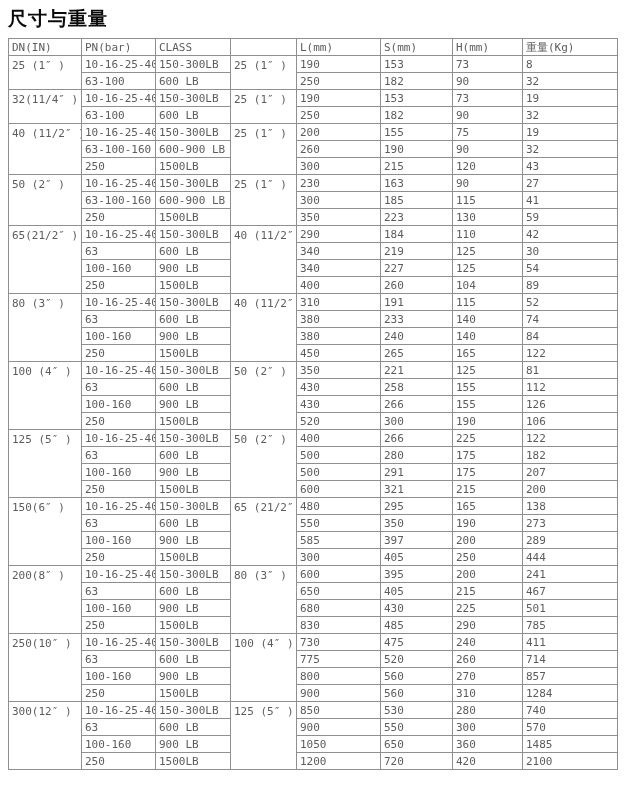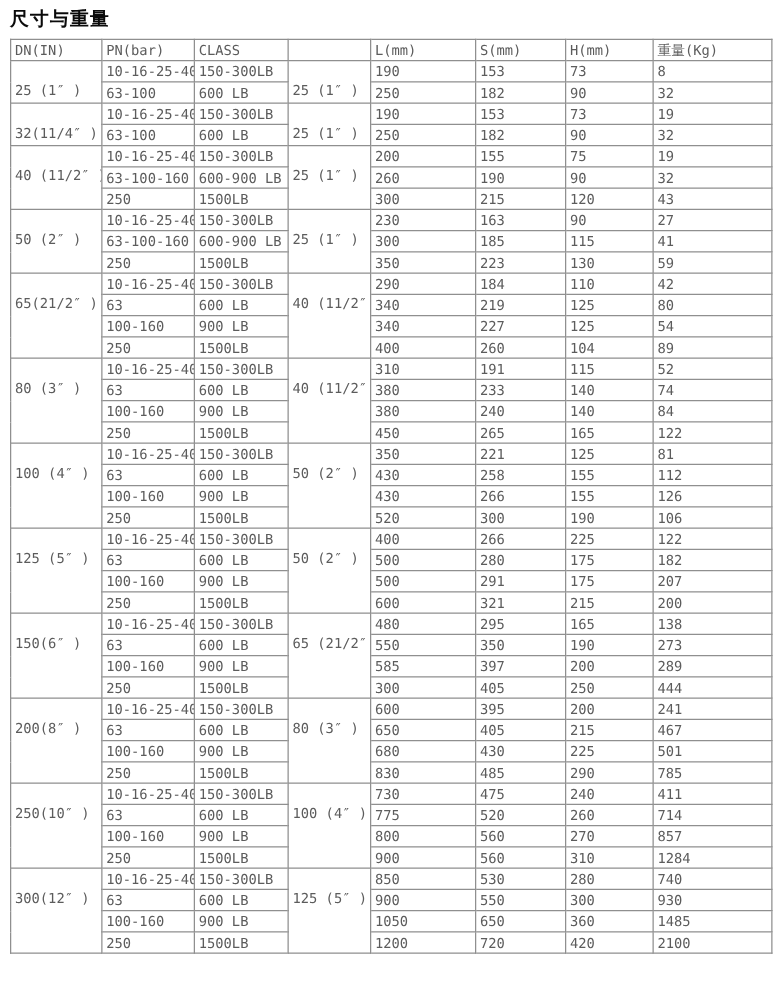"尺寸与重量" .page-title { font-size: 15px -> 19px }
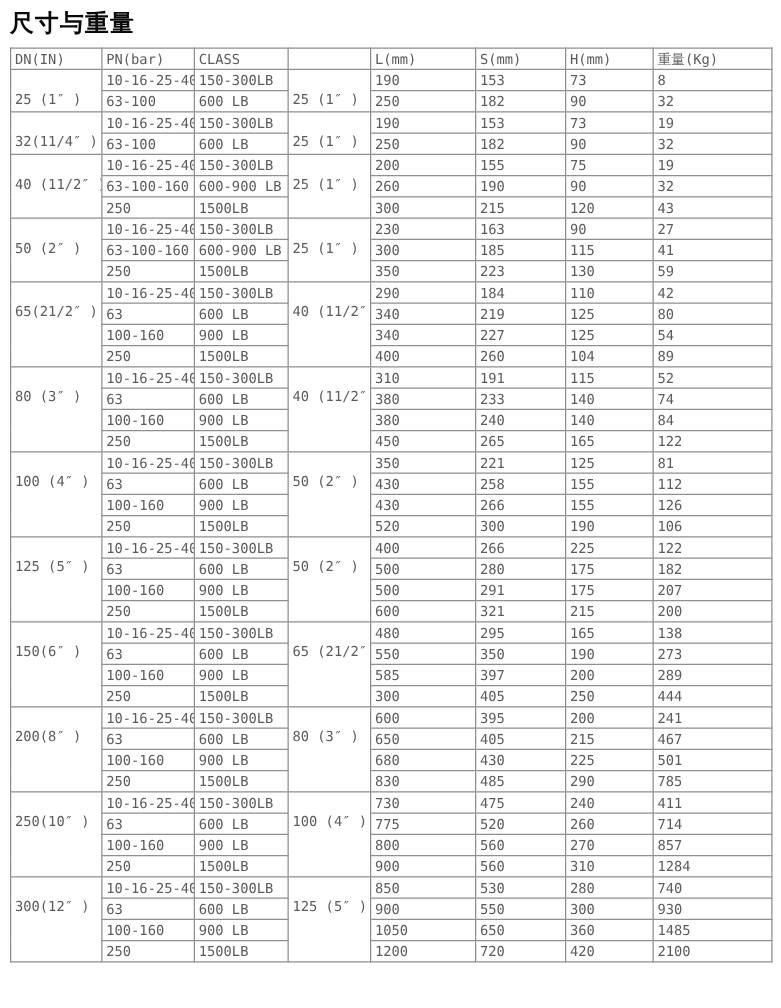"25 (1″ )" table.spec td.dn-cell, table.spec td.dn2-cell { padding-top: 16px -> 2px }
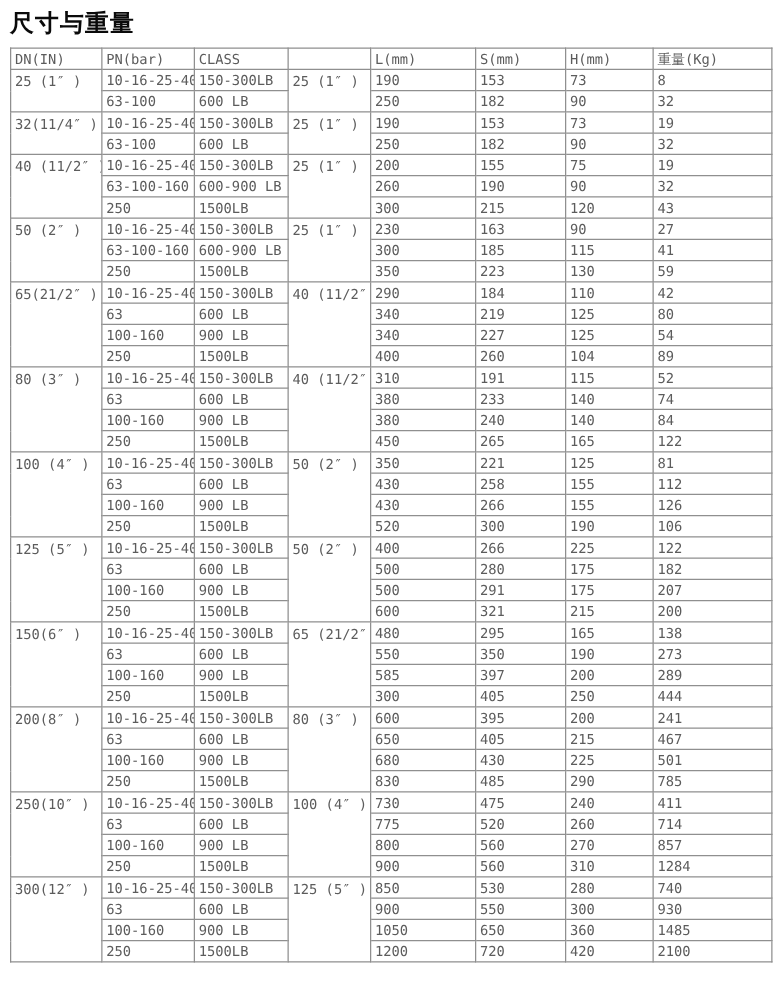"80" td { text: 80 -> 30 }
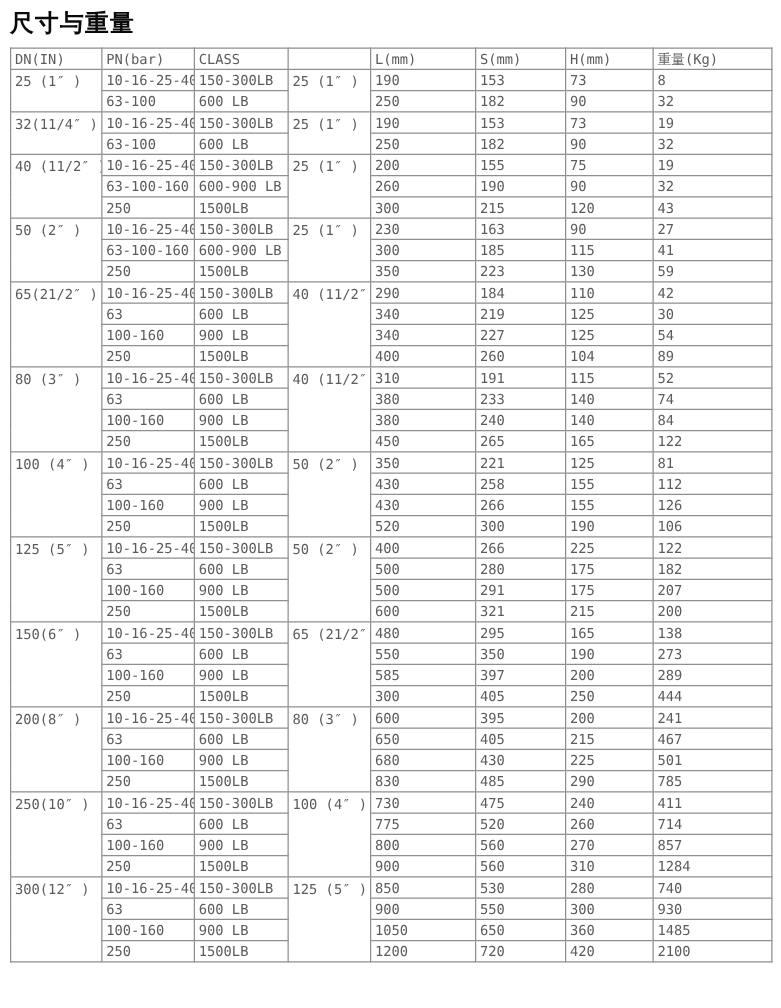"930" td { text: 930 -> 570 }
